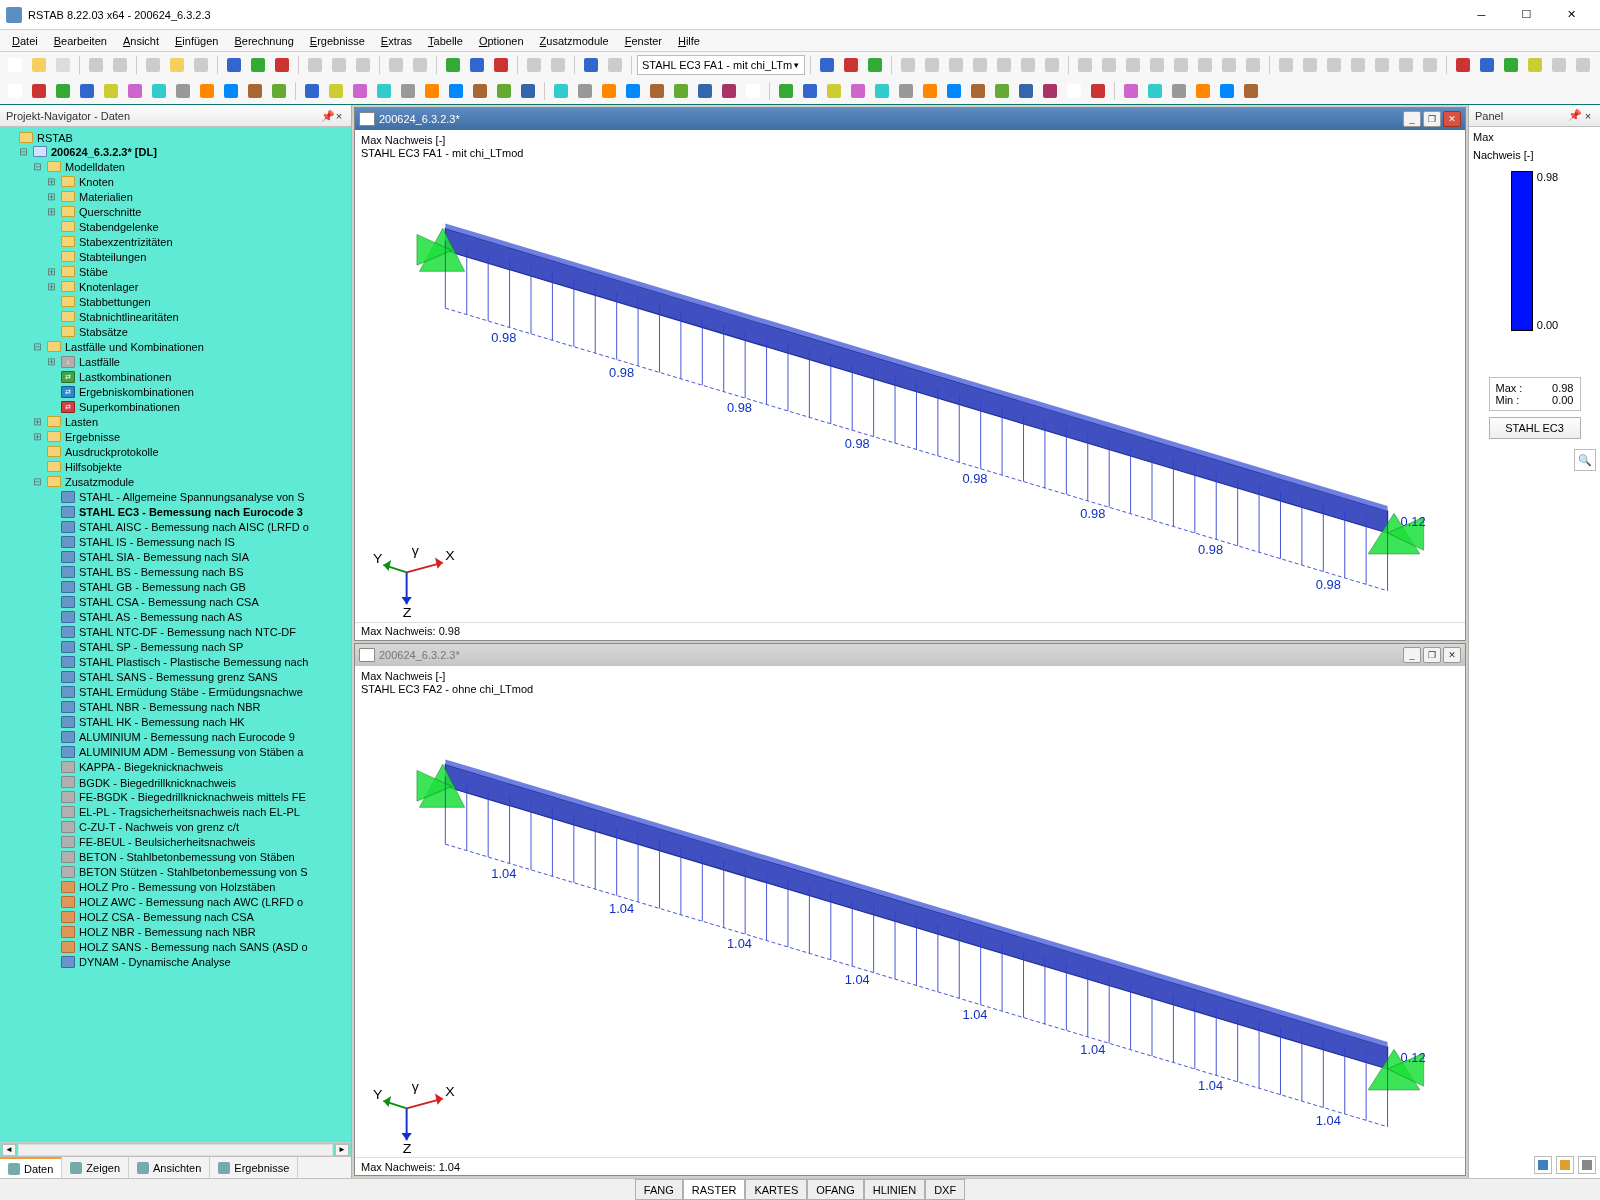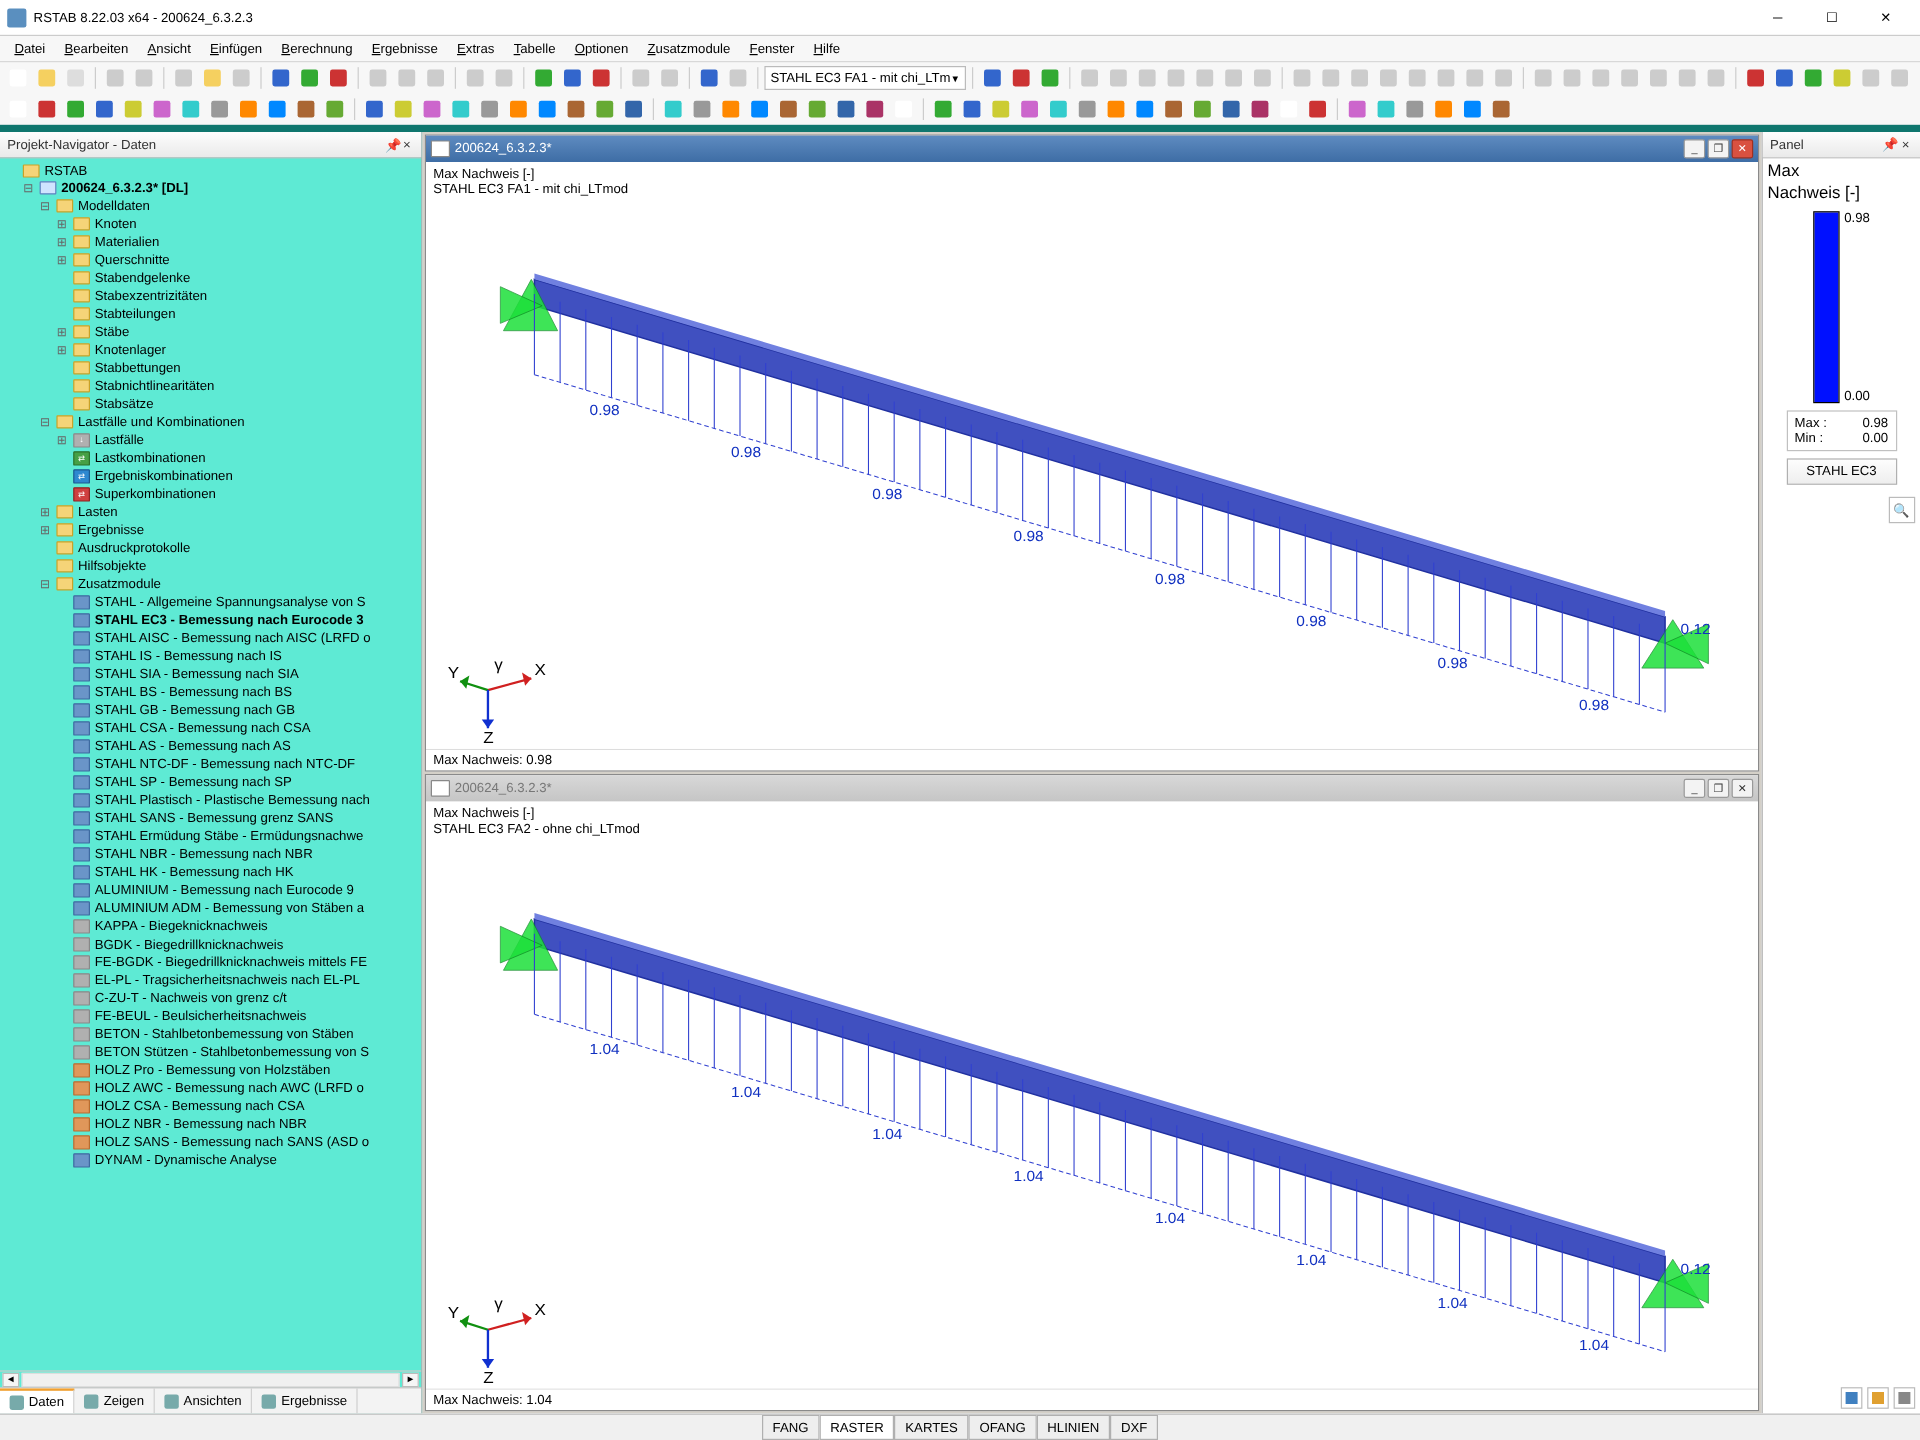"STAHL EC3 FA1 - mit chi_LTm" .toolbars { border-bottom: 6px solid #0f766e -> 1px solid #0f766e }
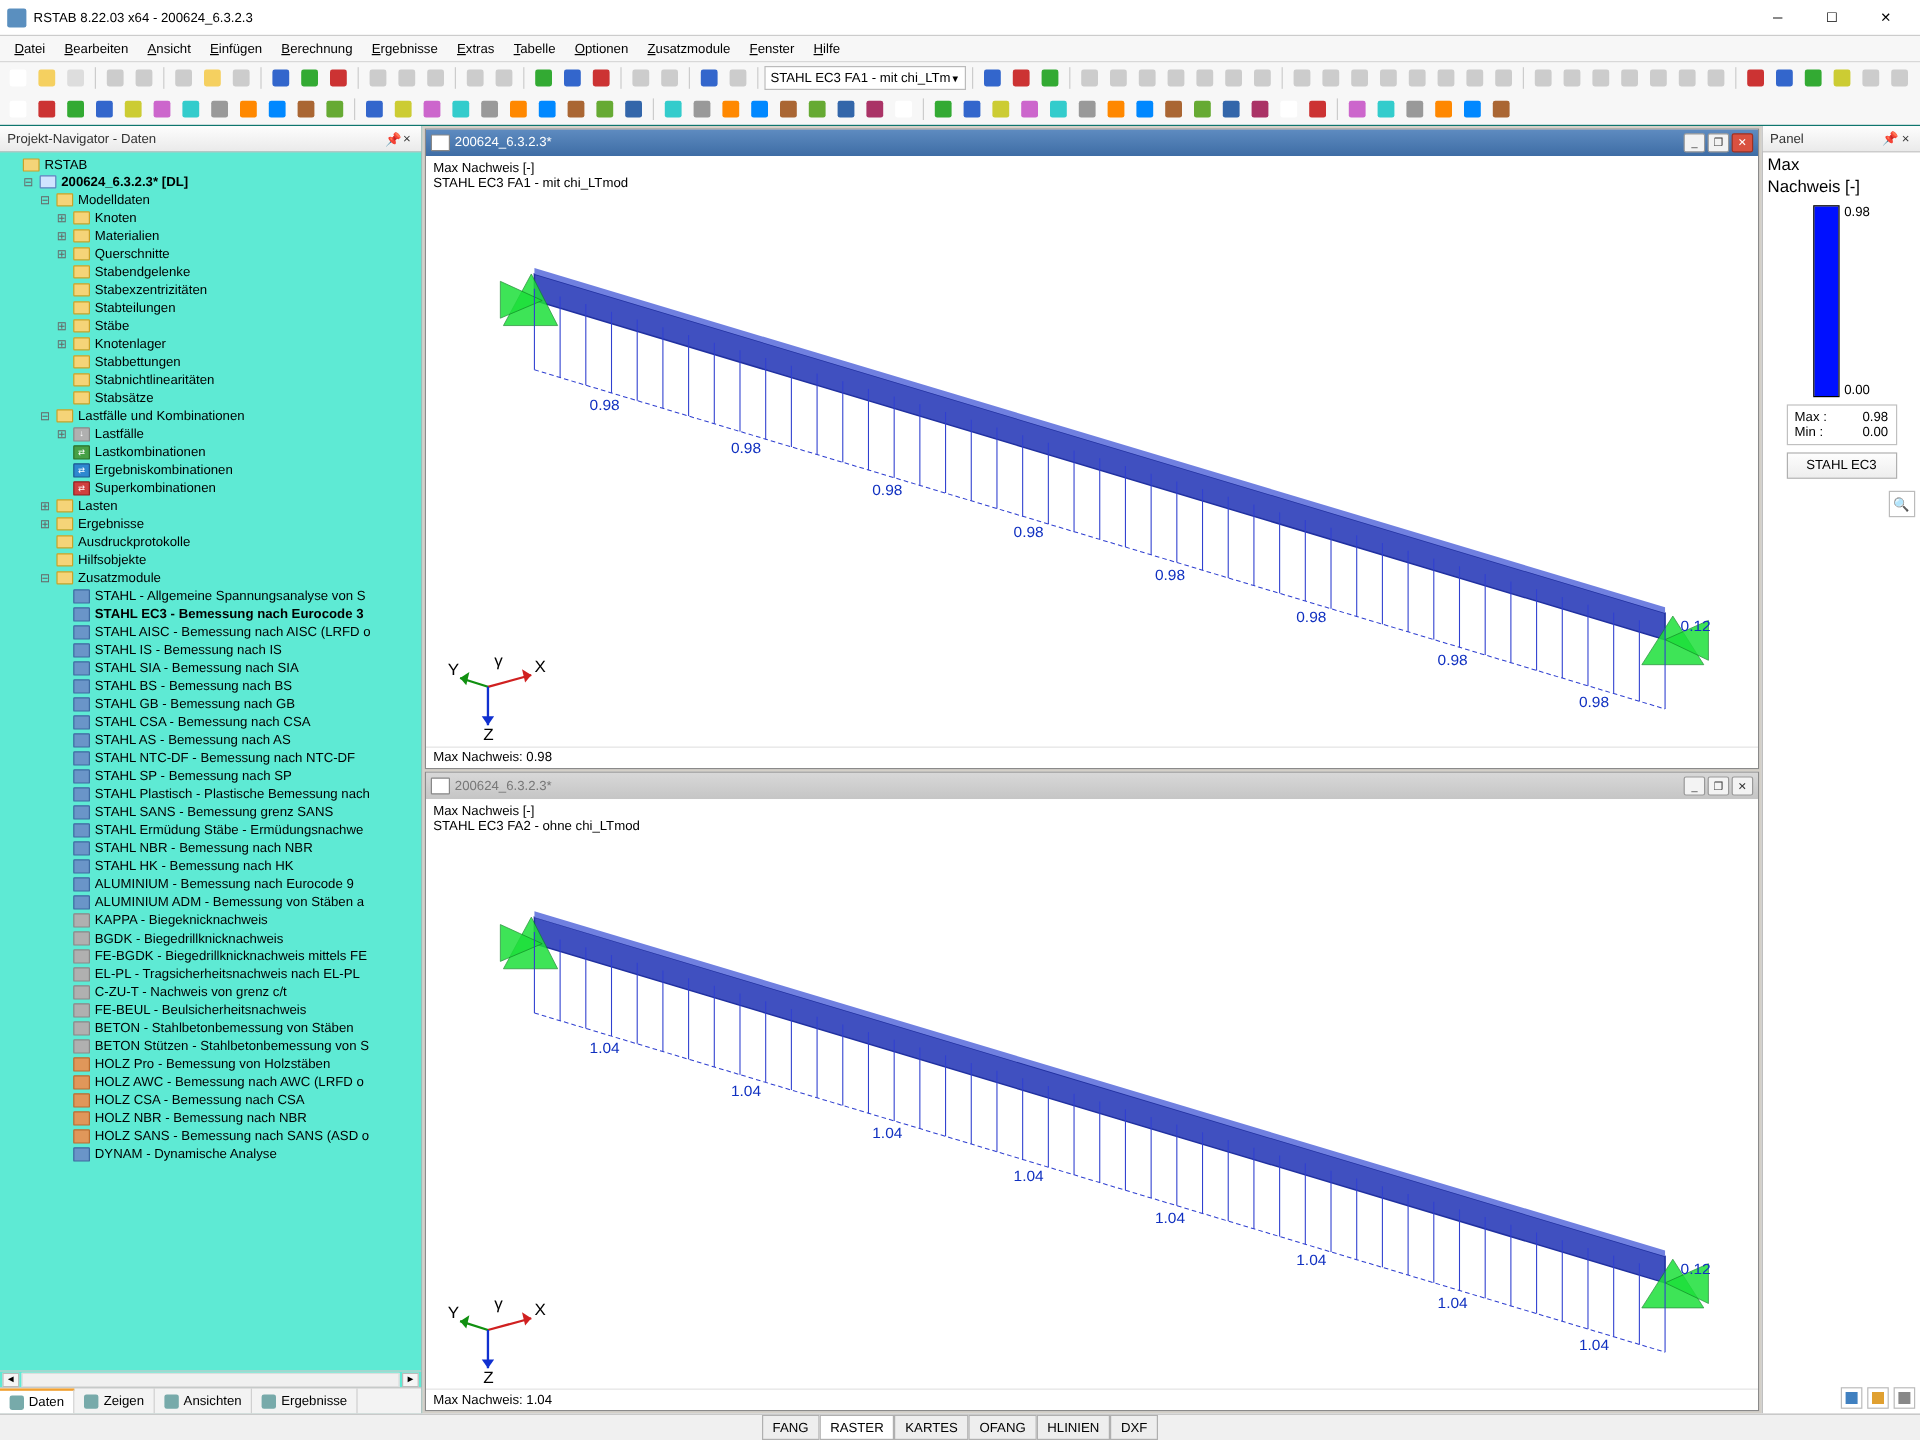"Max" .pbody .h { font-size: 14px -> 11px }
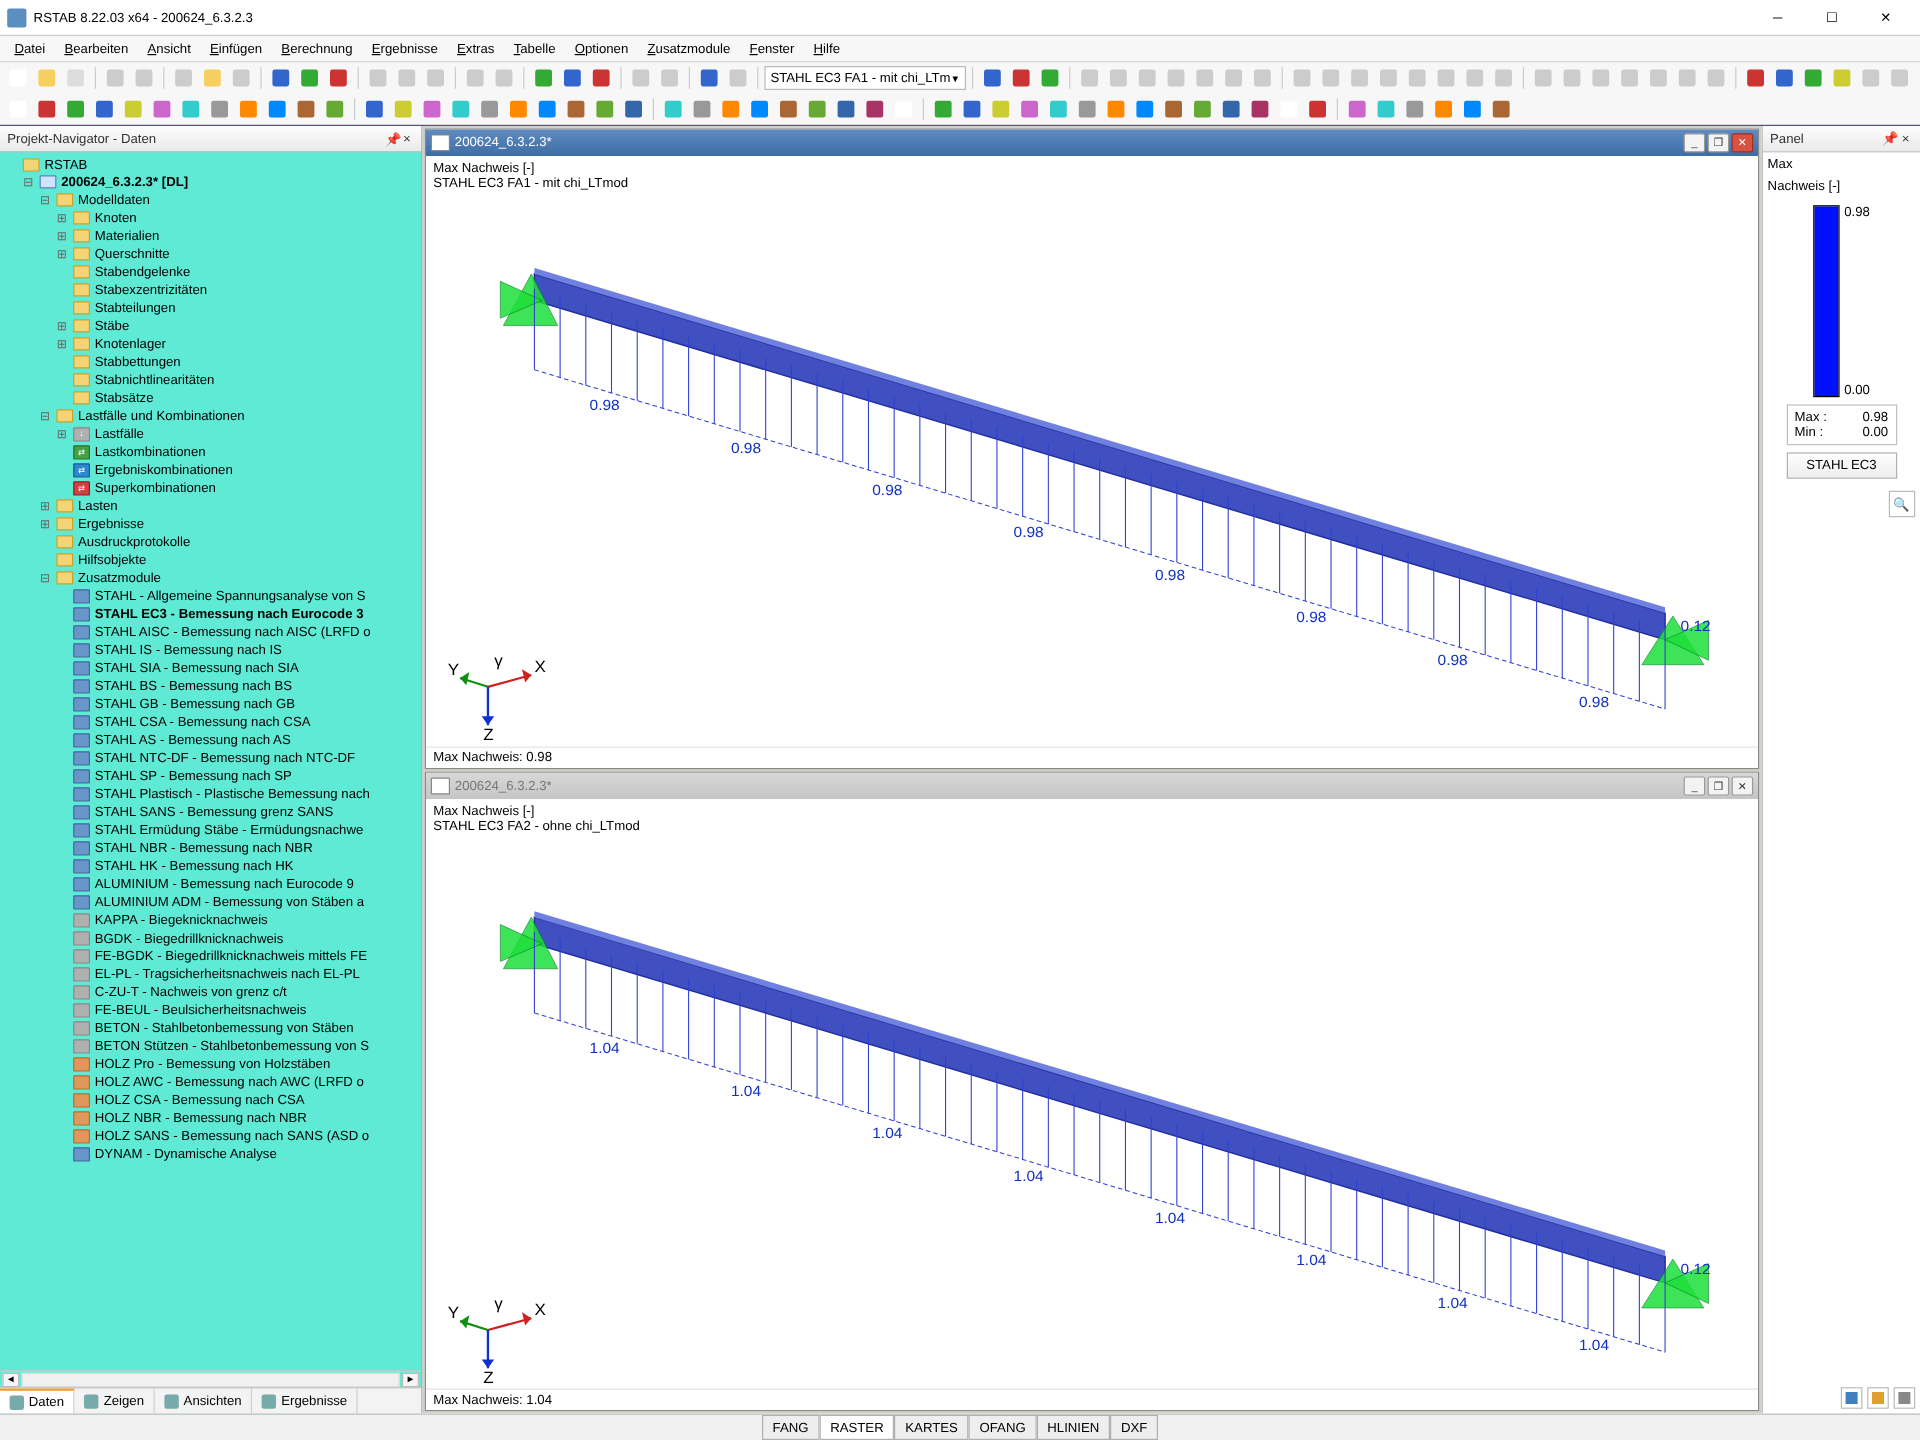"Max :" .statbox { margin-top: none -> 40px }
